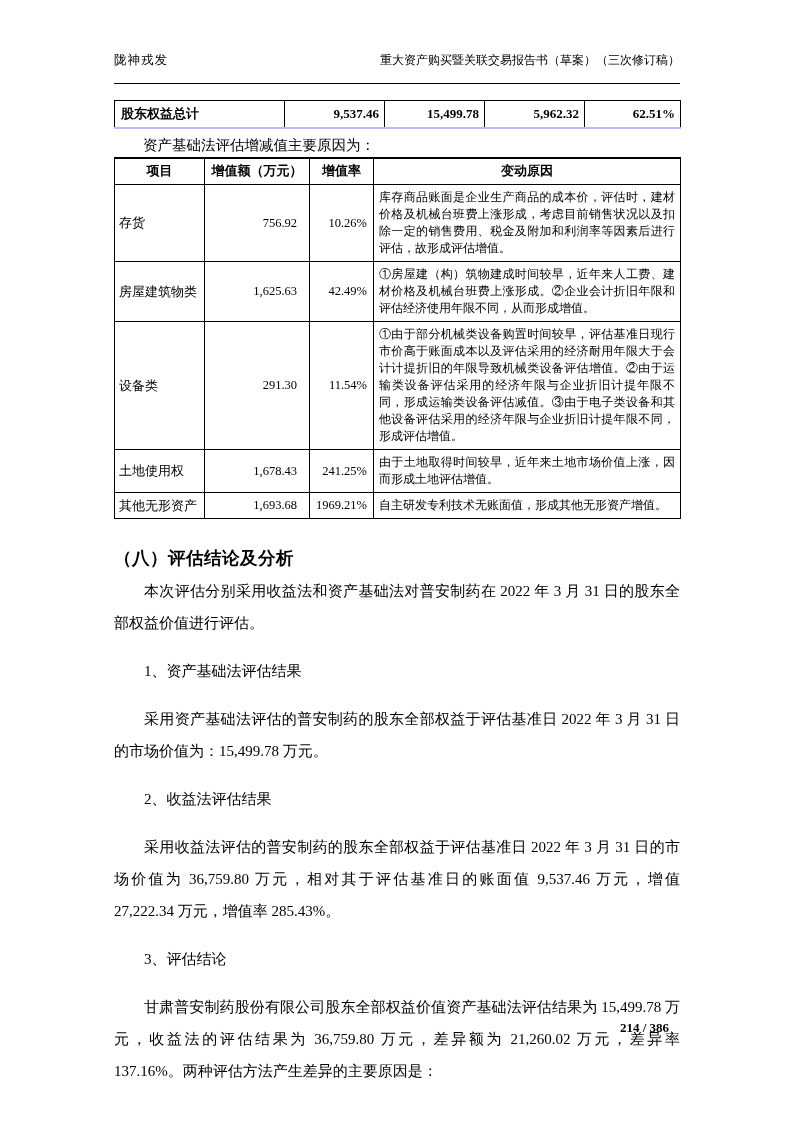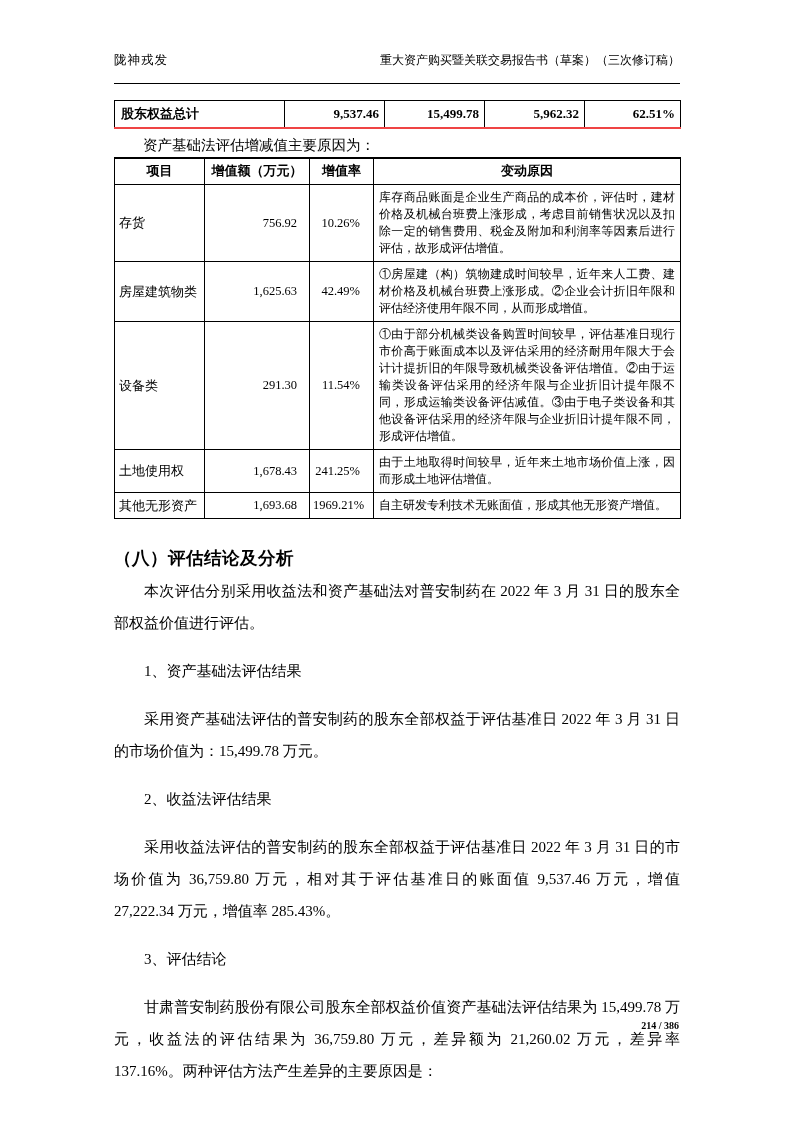"股东权益总计" .summary-table { border-bottom: 2px solid #ef4444 -> 2px solid #c4b5fd }
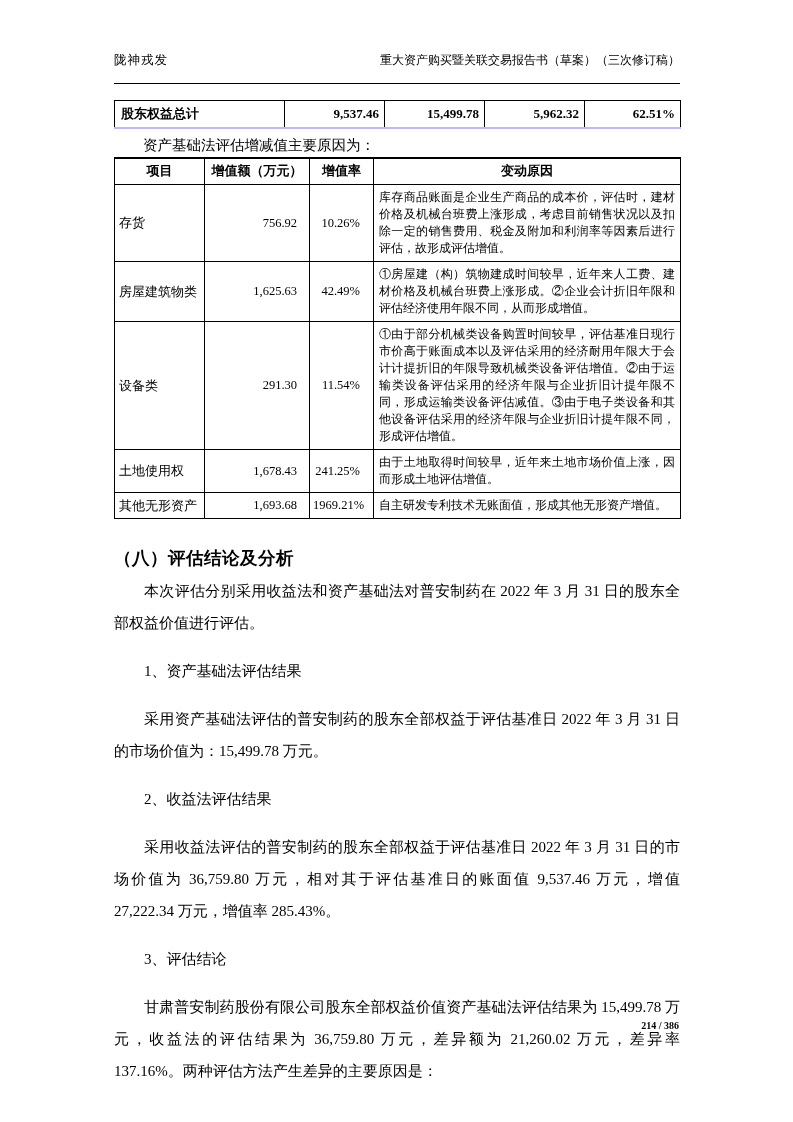"10.26%" .reason-table .c-rate { padding: 3px 13px 3px 3px -> 3px 6px 3px 3px }
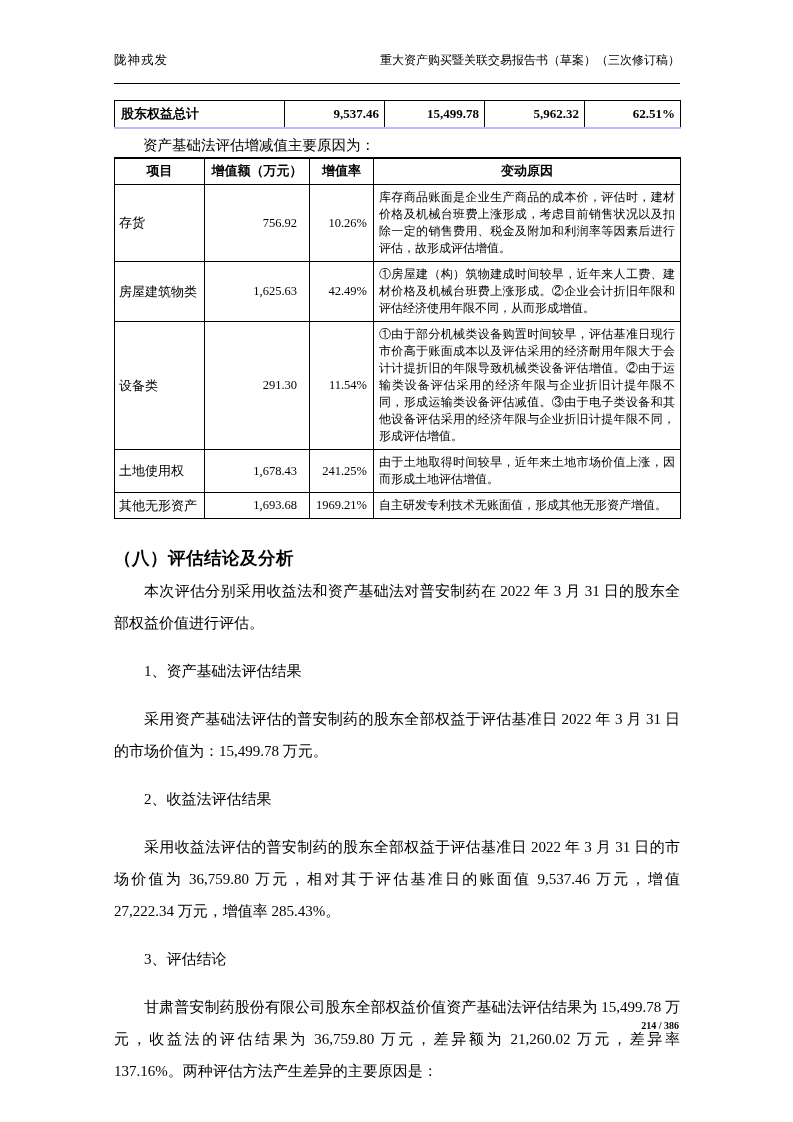"214 / 386" .page-footer { font-size: 10px -> 13px; right: 114px -> 124px }
